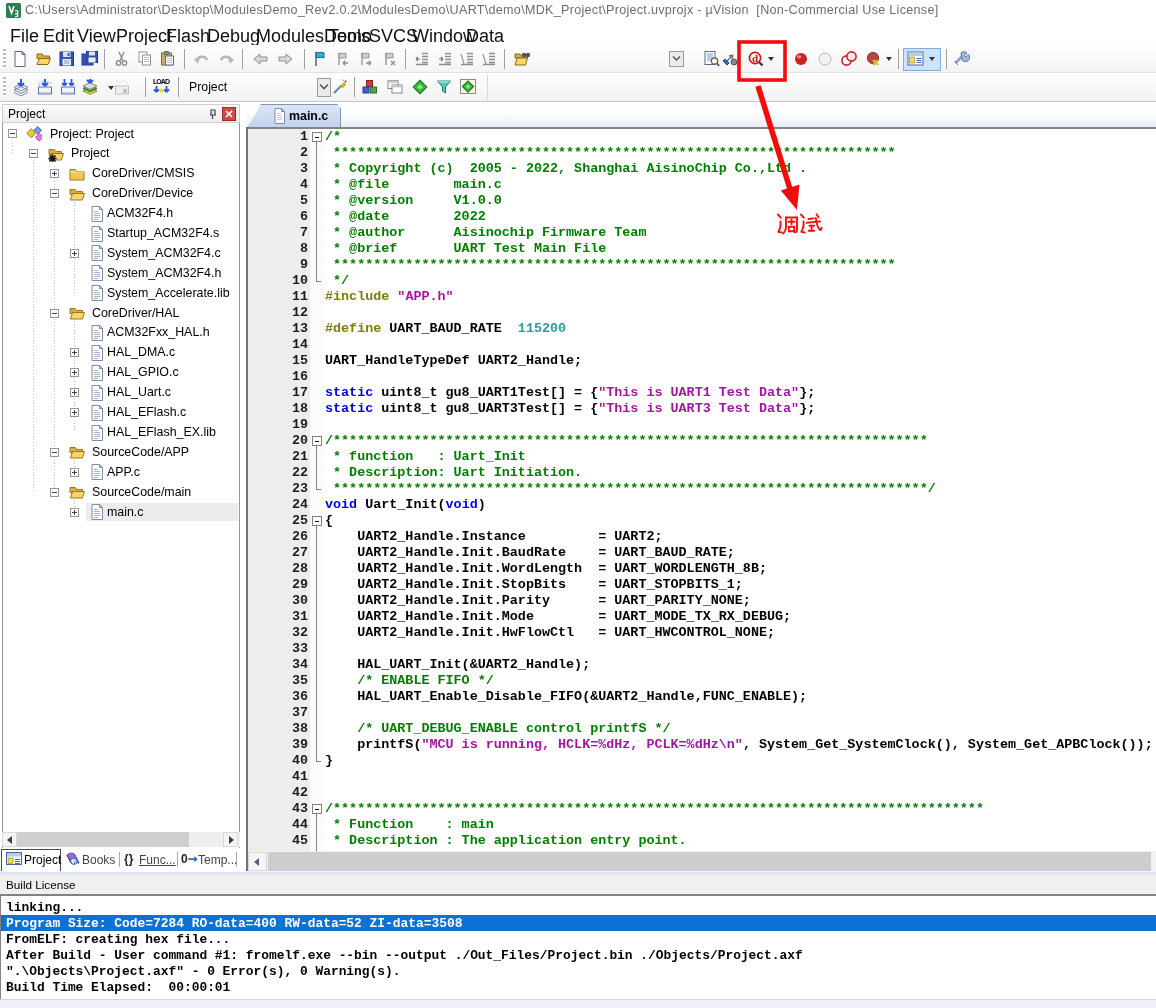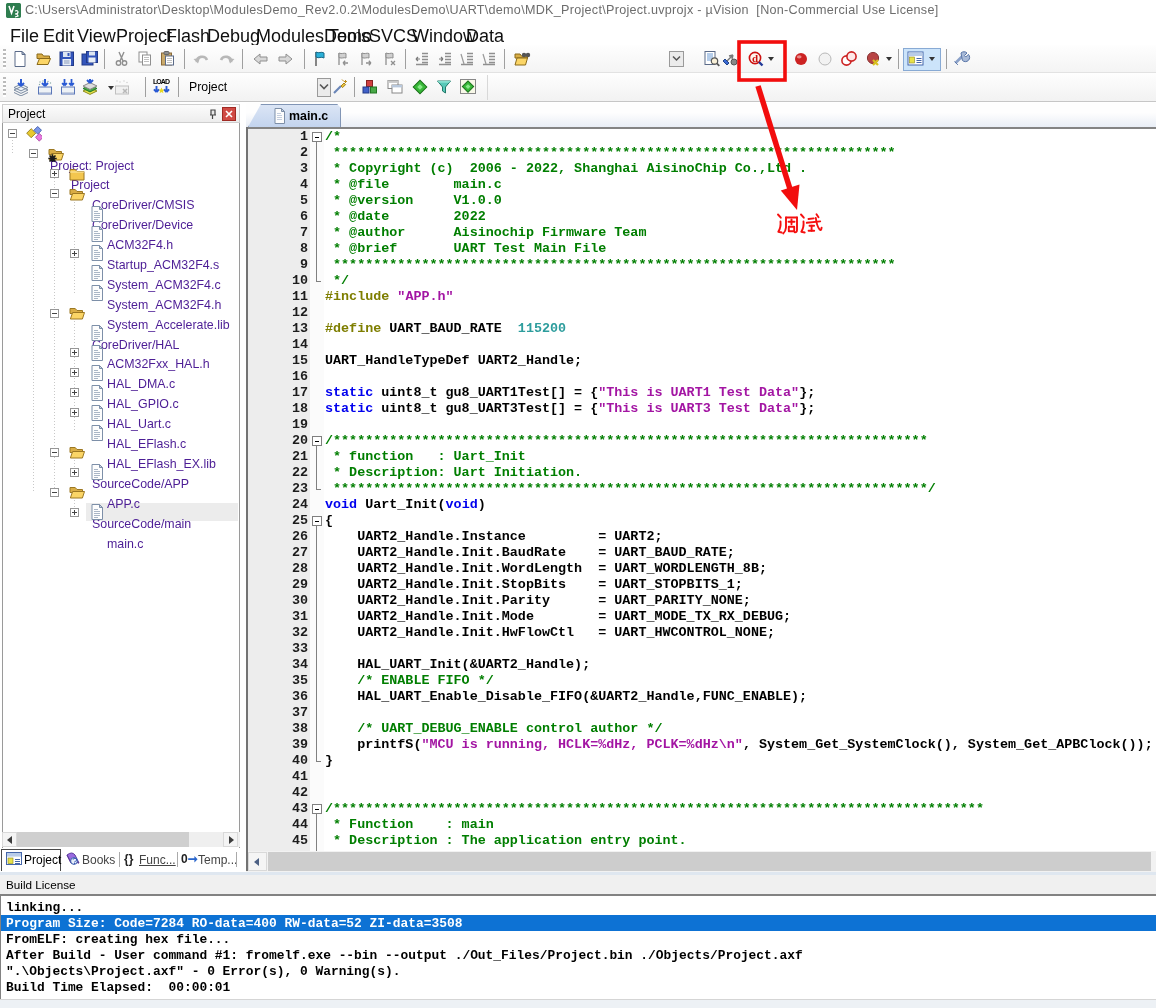"Project: Project" .trow { color: #4c1d95 -> #000000; margin-top: 32px -> none }
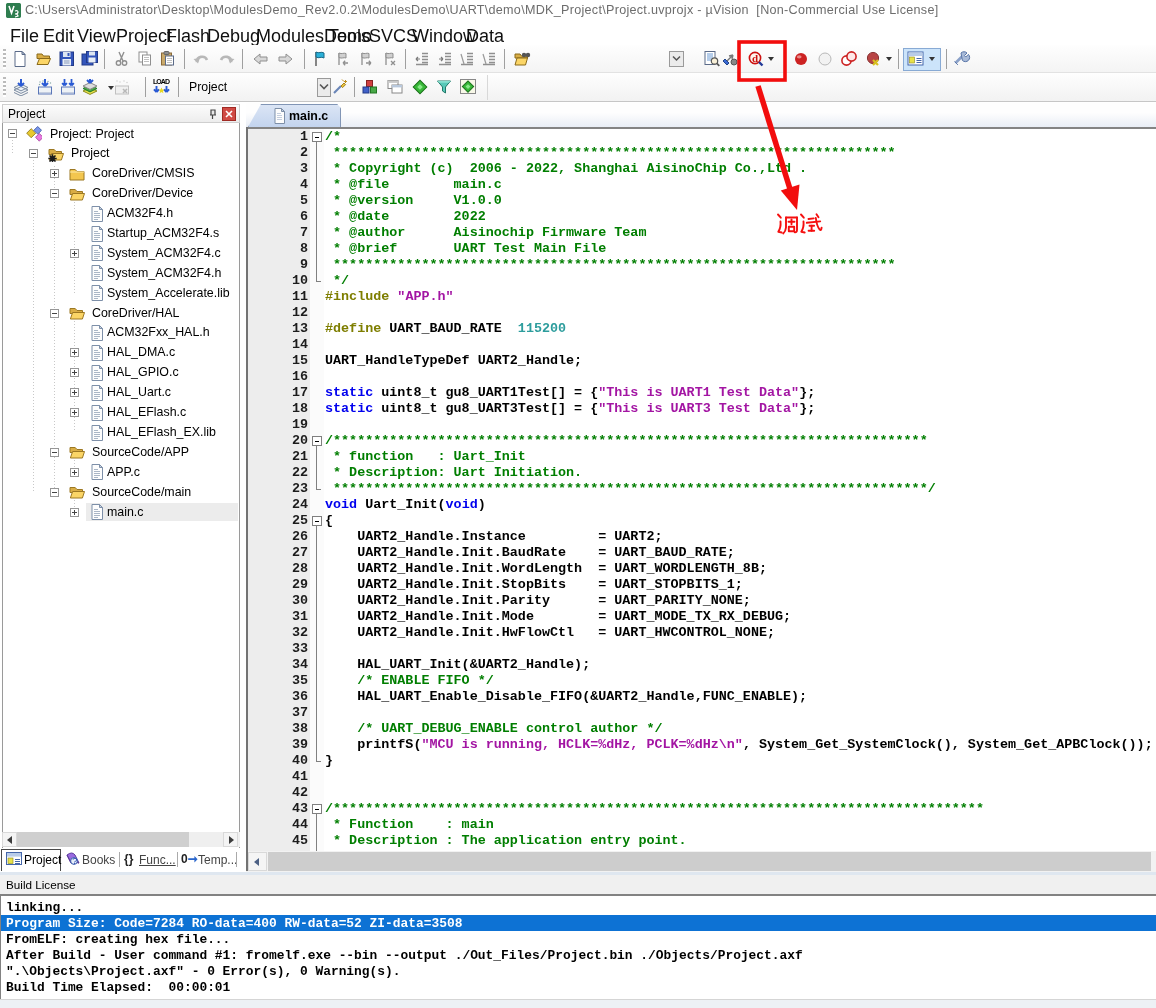"* Copyright (c) 2006 -" span.c { text: 2006 -> 2005 }
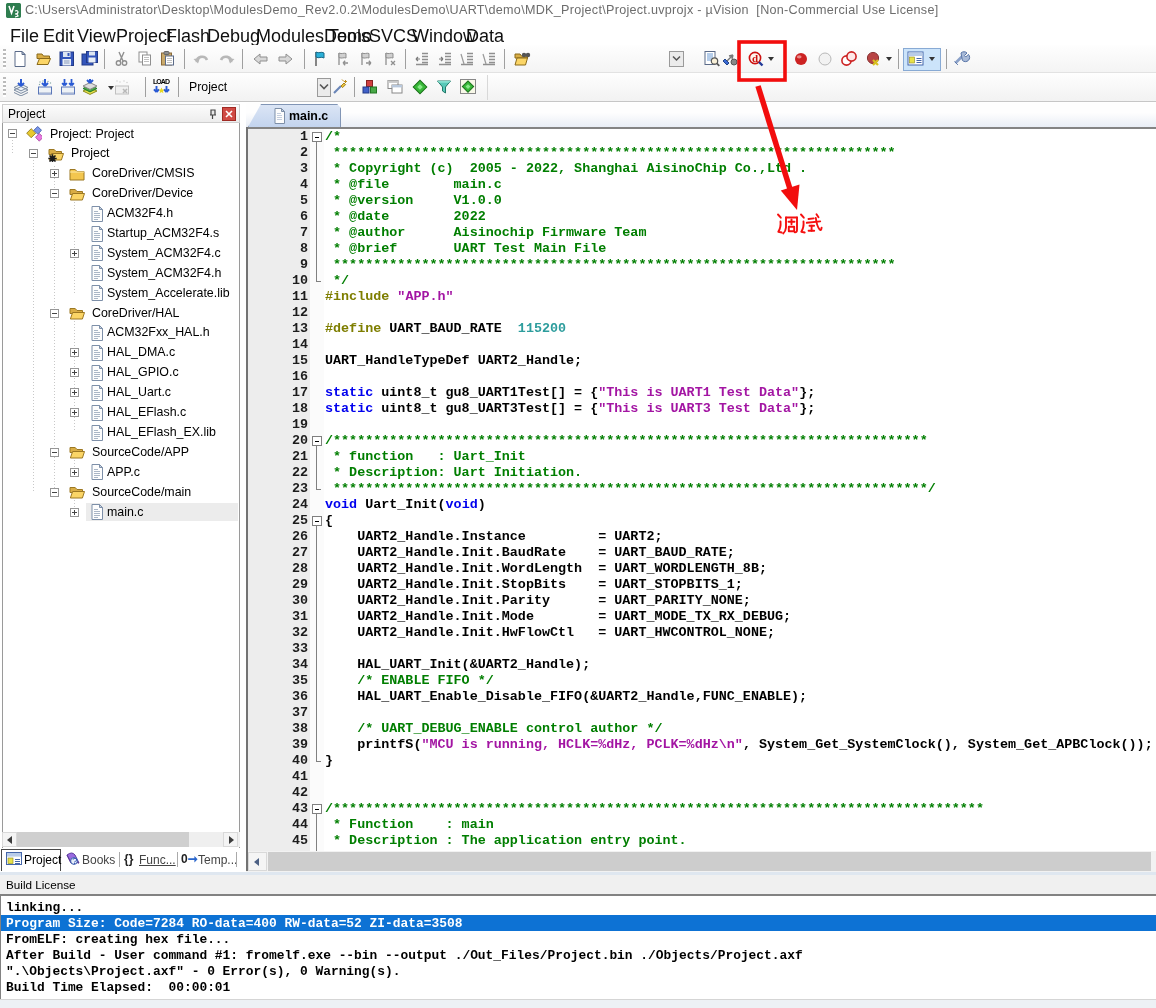"/* UART_DEBUG_ENABLE control author */" span.c { text: author -> printfS }
